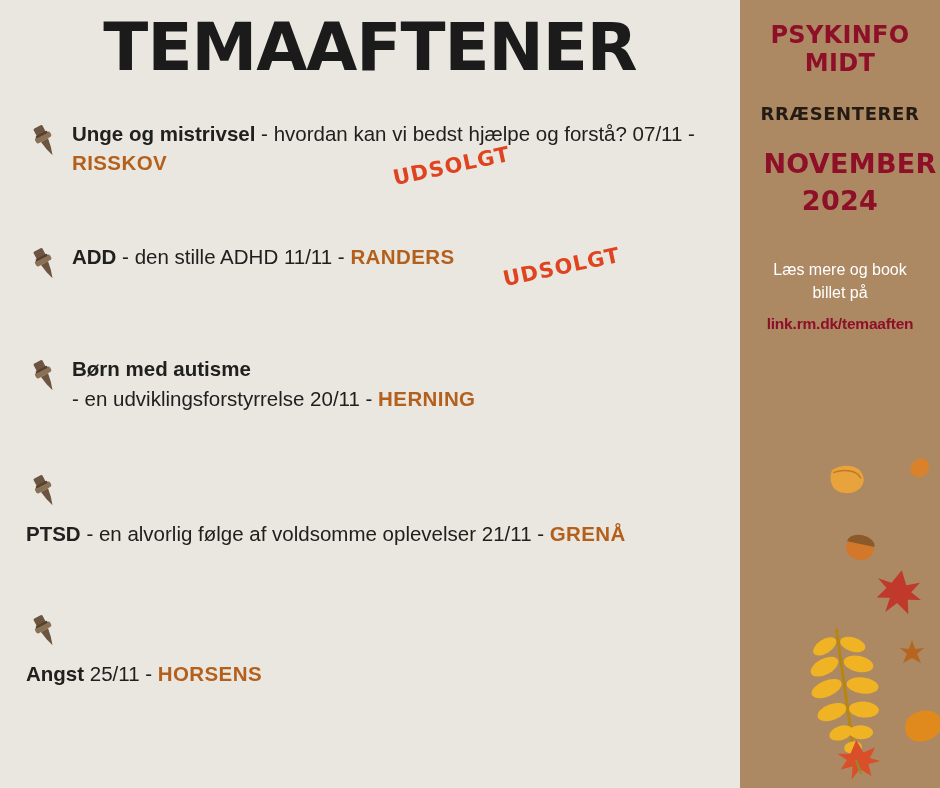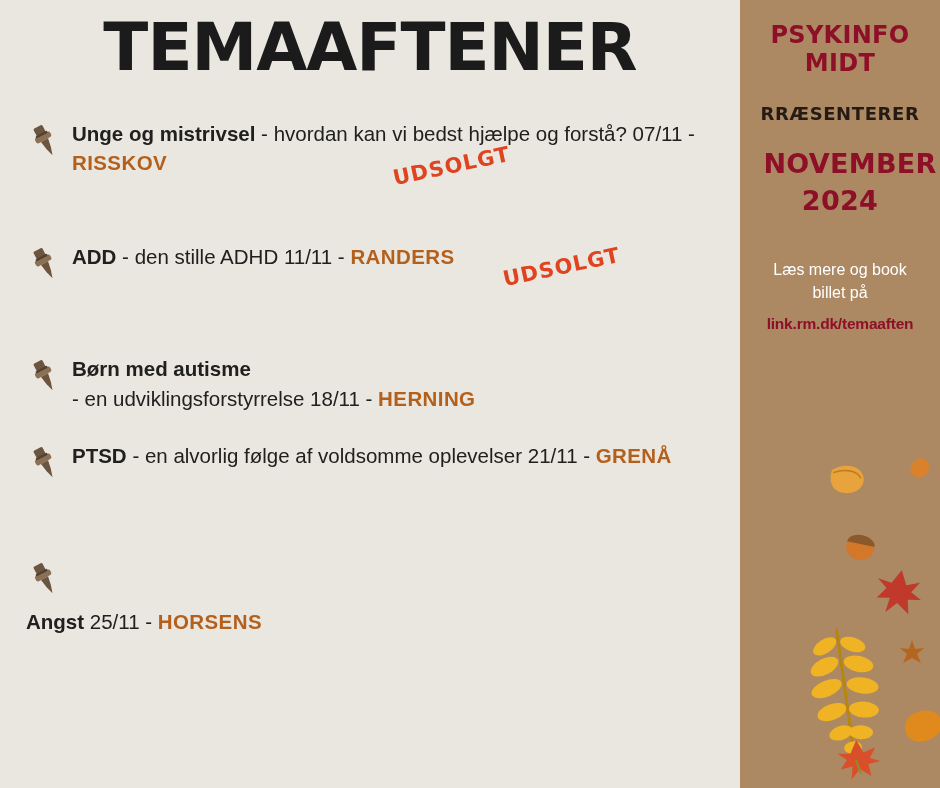"- en udviklingsforstyrrelse 18/11 -" span { text: 18/11 -> 20/11 }
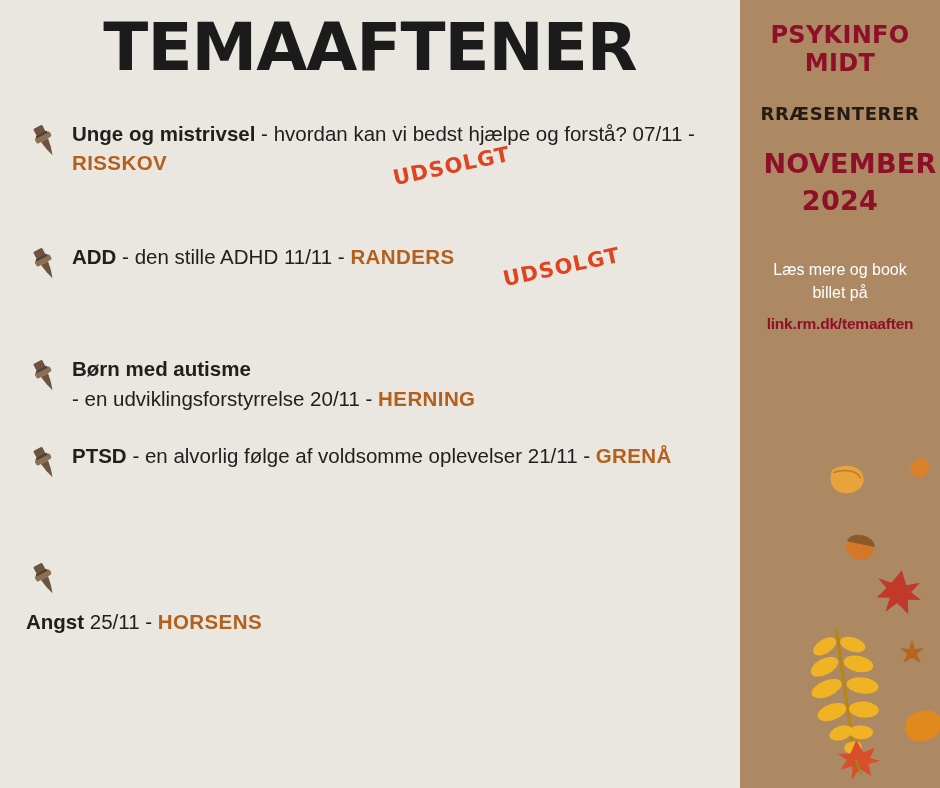"PTSD - en alvorlig følge" .ev-3 { flex-direction: none -> column; margin-top: 28px -> 56px }
